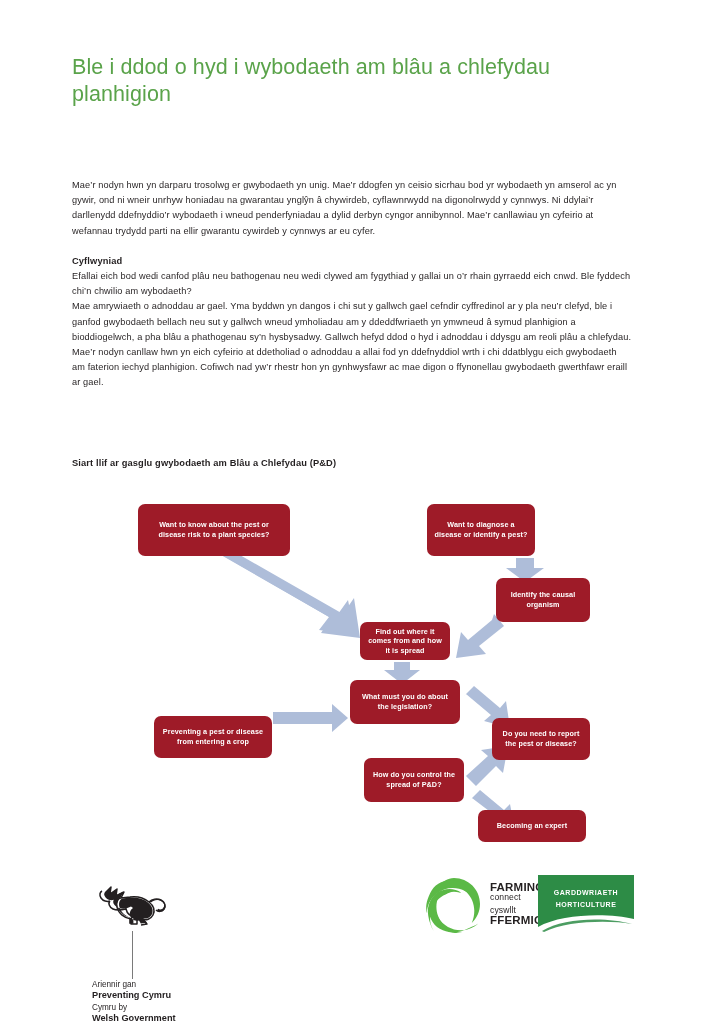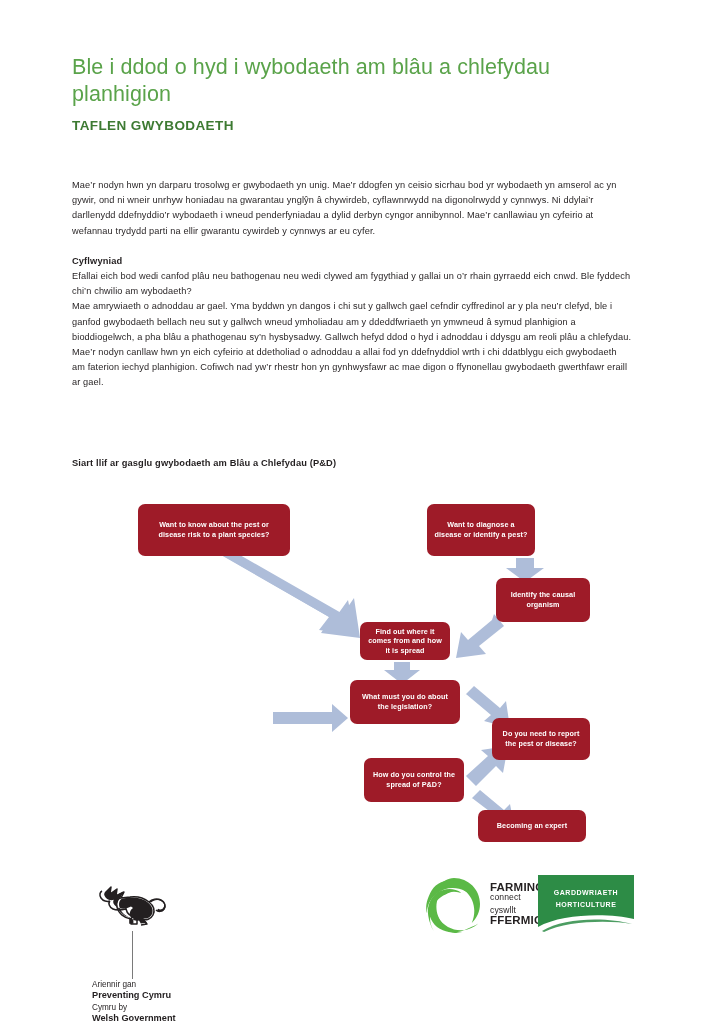"TAFLEN GWYBODAETH" div.doc-subtitle { html: <div>TAFLEN GWYBODAETH</div> -> none }
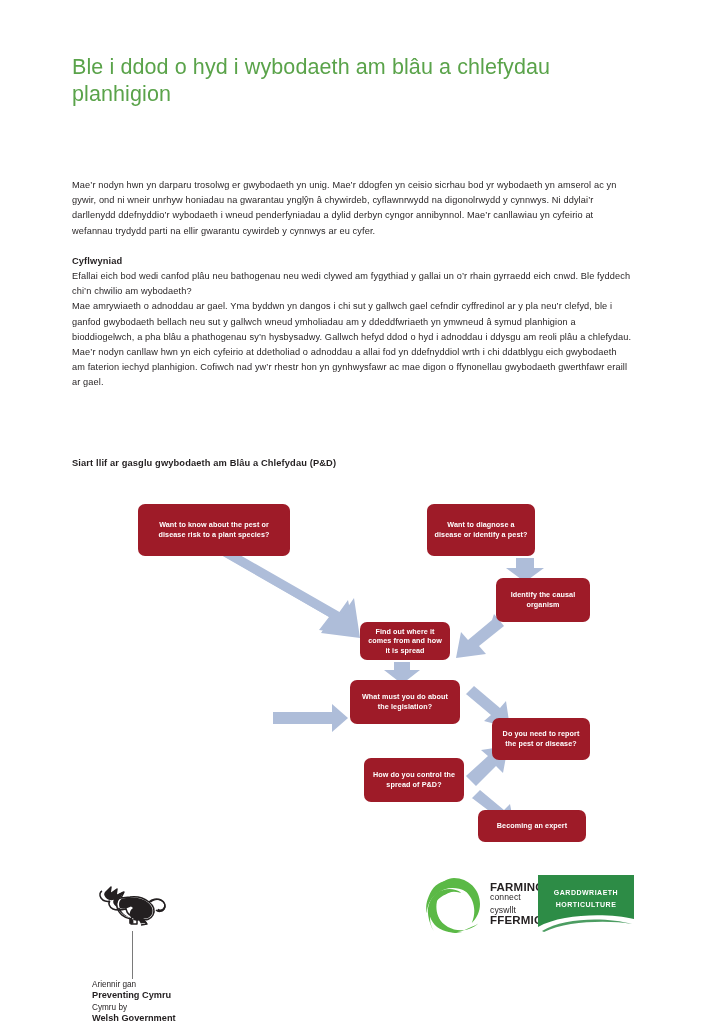"Preventing a pest or disease" div.node { html: none -> <div> <span>Preventing a pest or disease from entering a crop</span> </div> }
